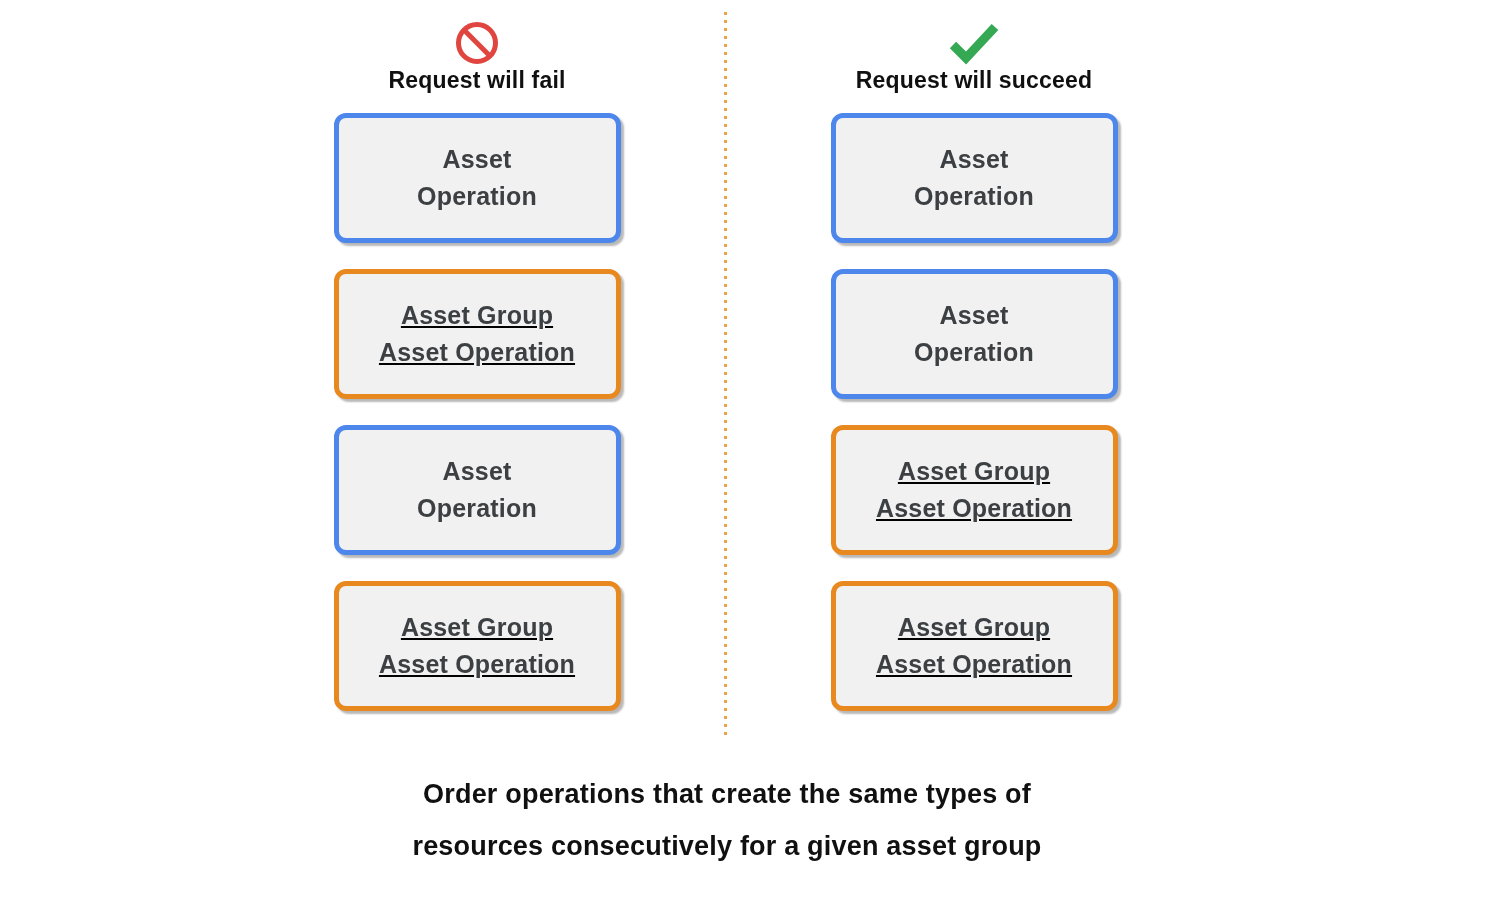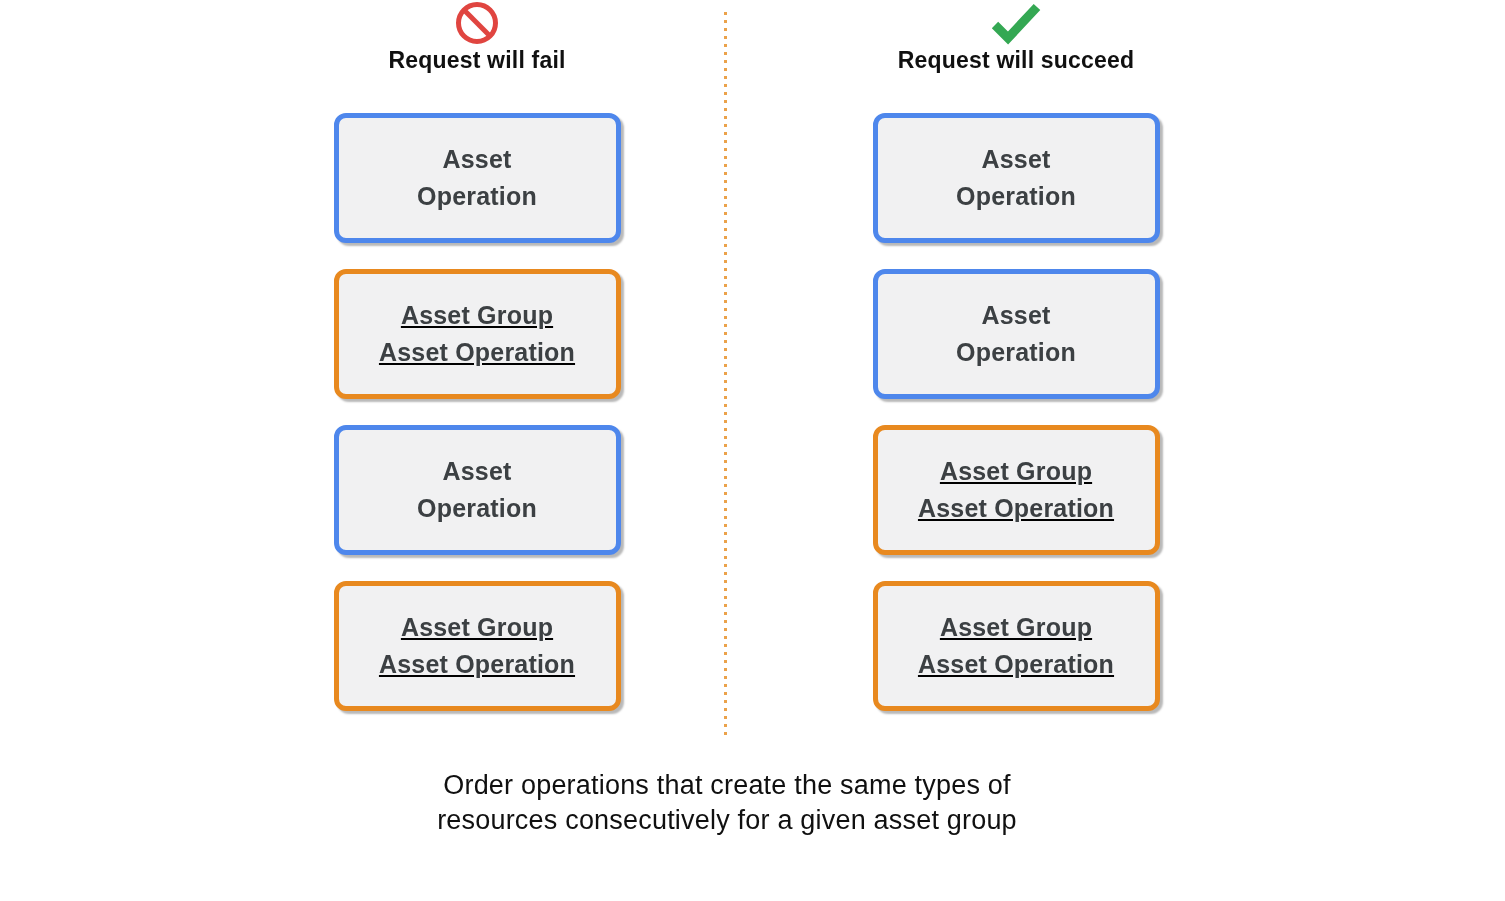"Request will fail" .col-header { padding-top: none -> 20px }
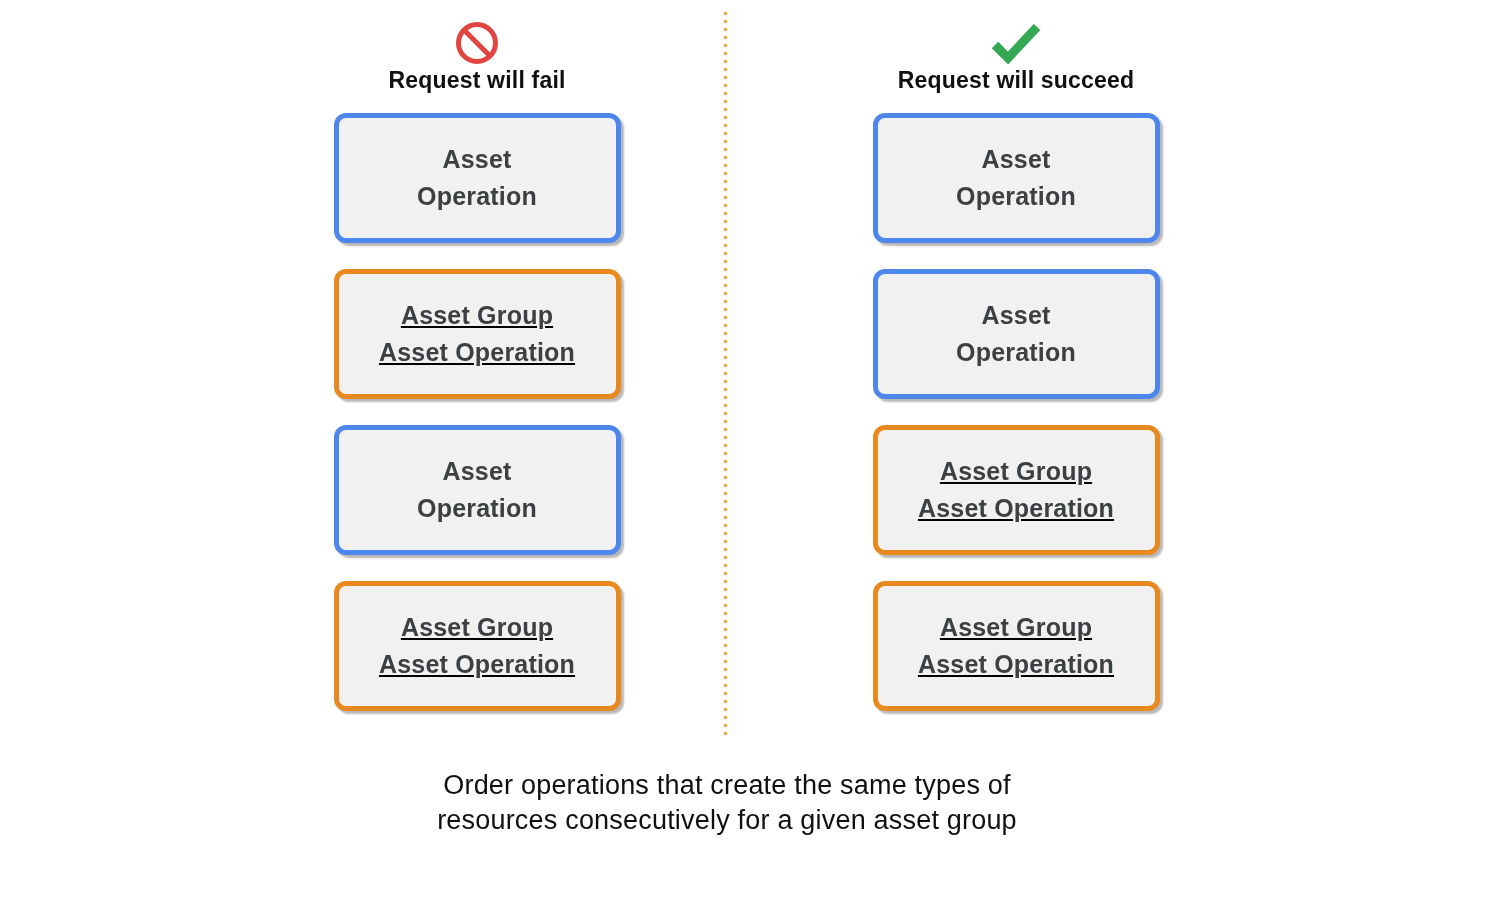"Request will succeed" .column-success { left: 856px -> 814px }
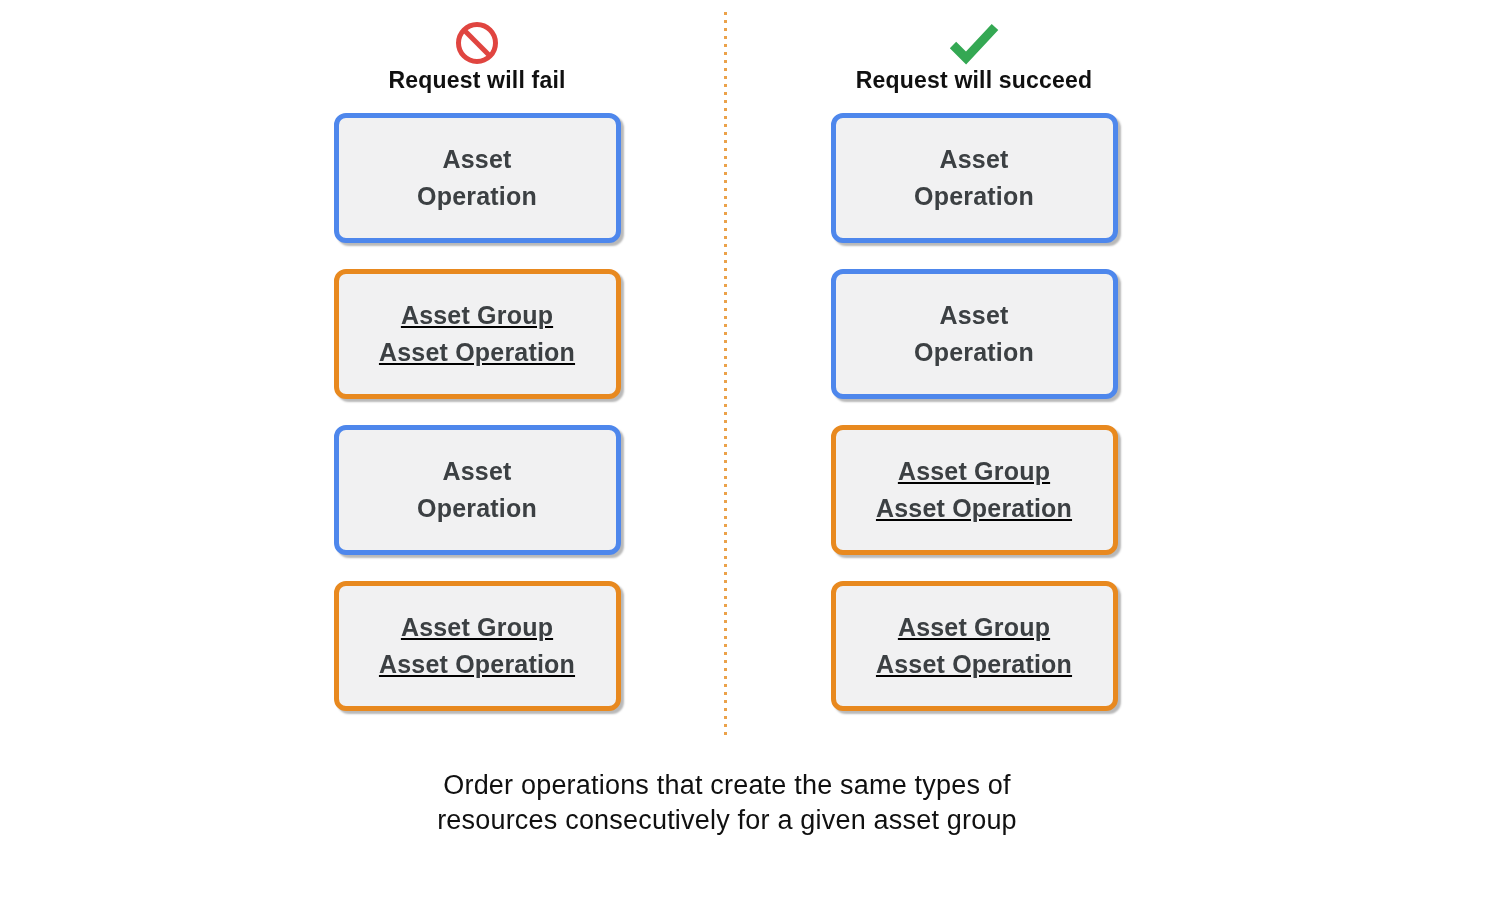"Order operations that create the" .caption { font-weight: normal -> bold; line-height: 35px -> 52px }
